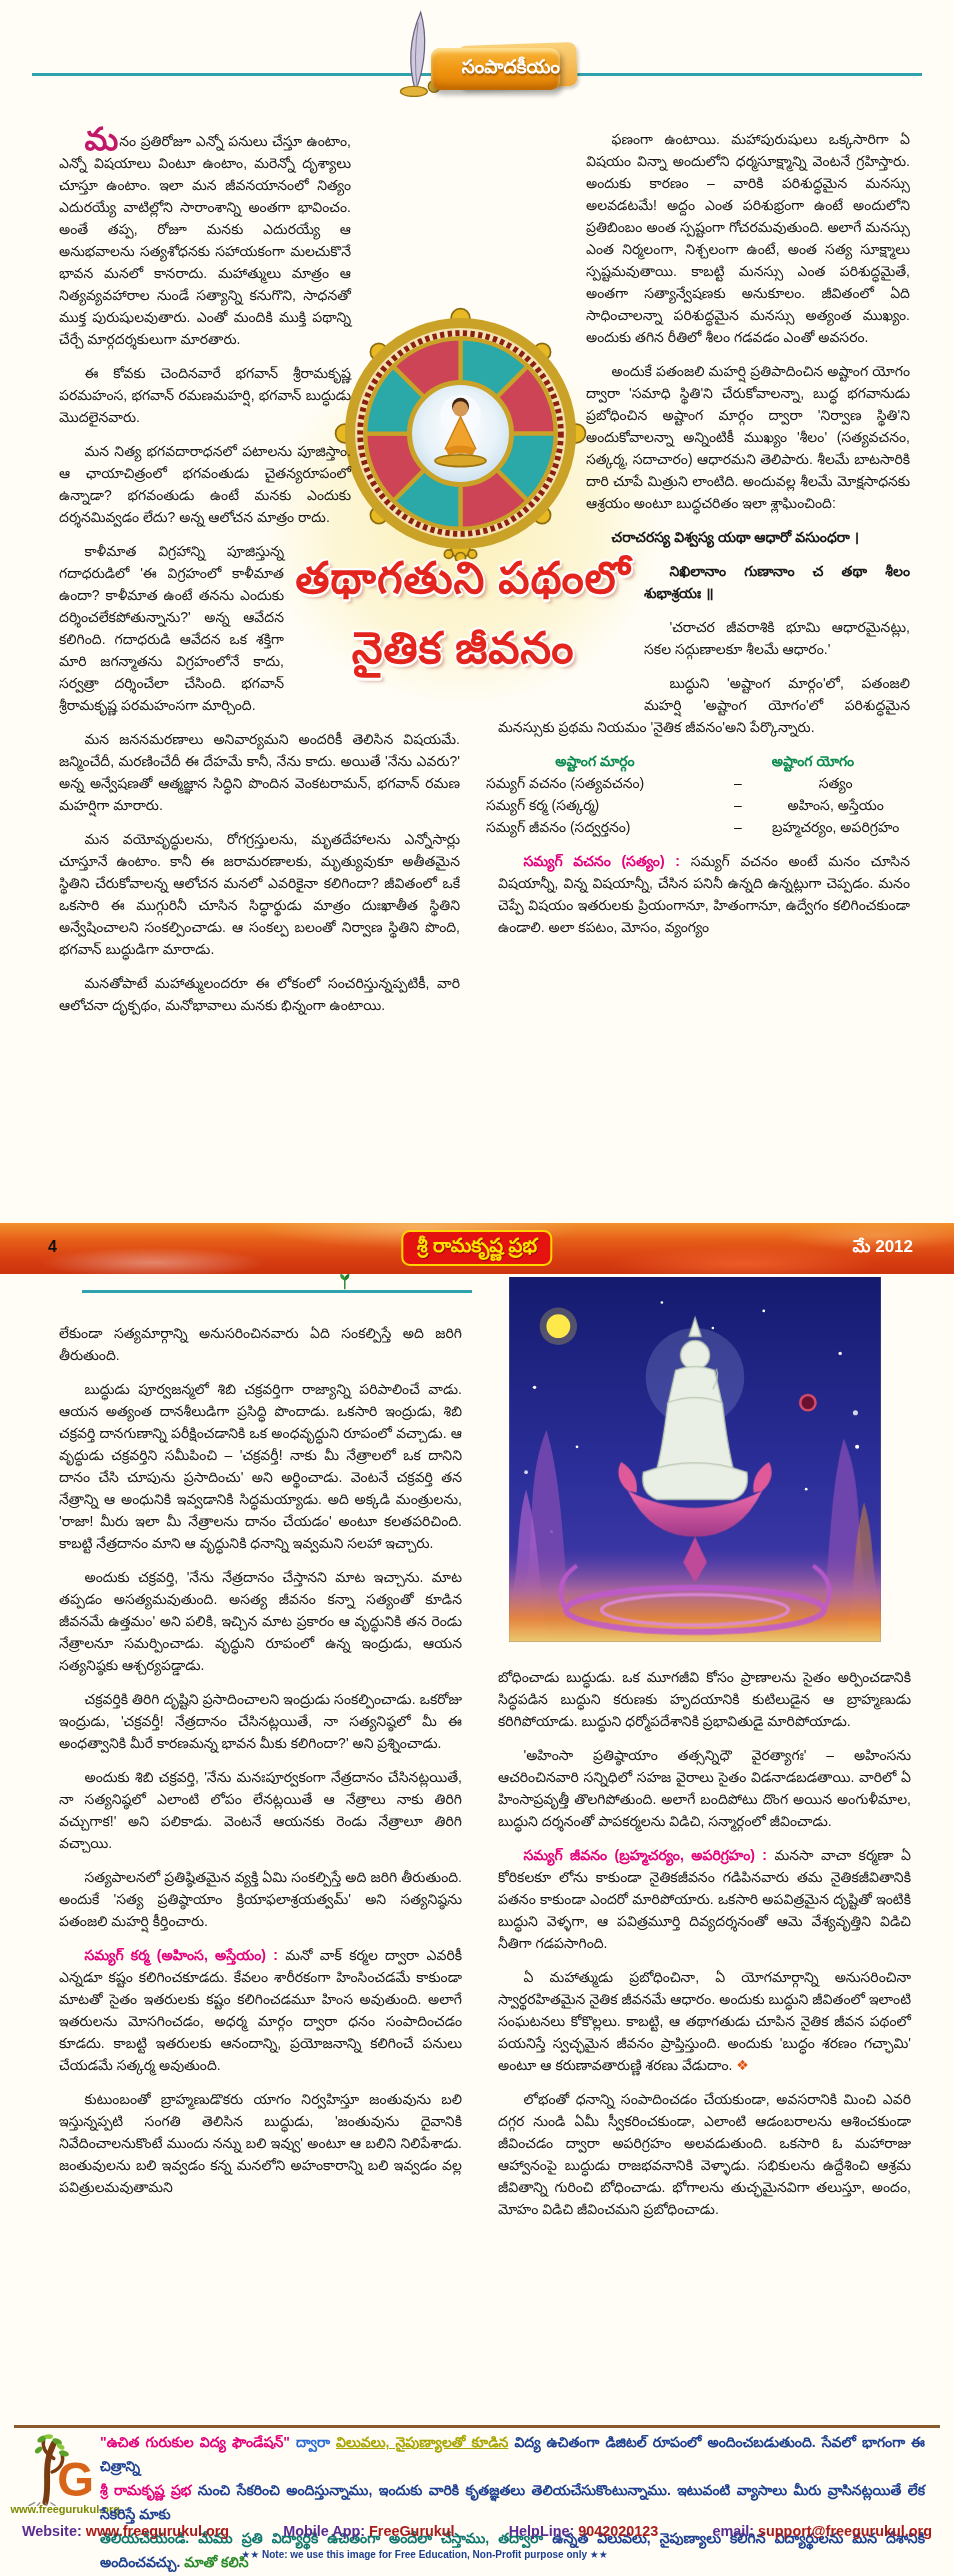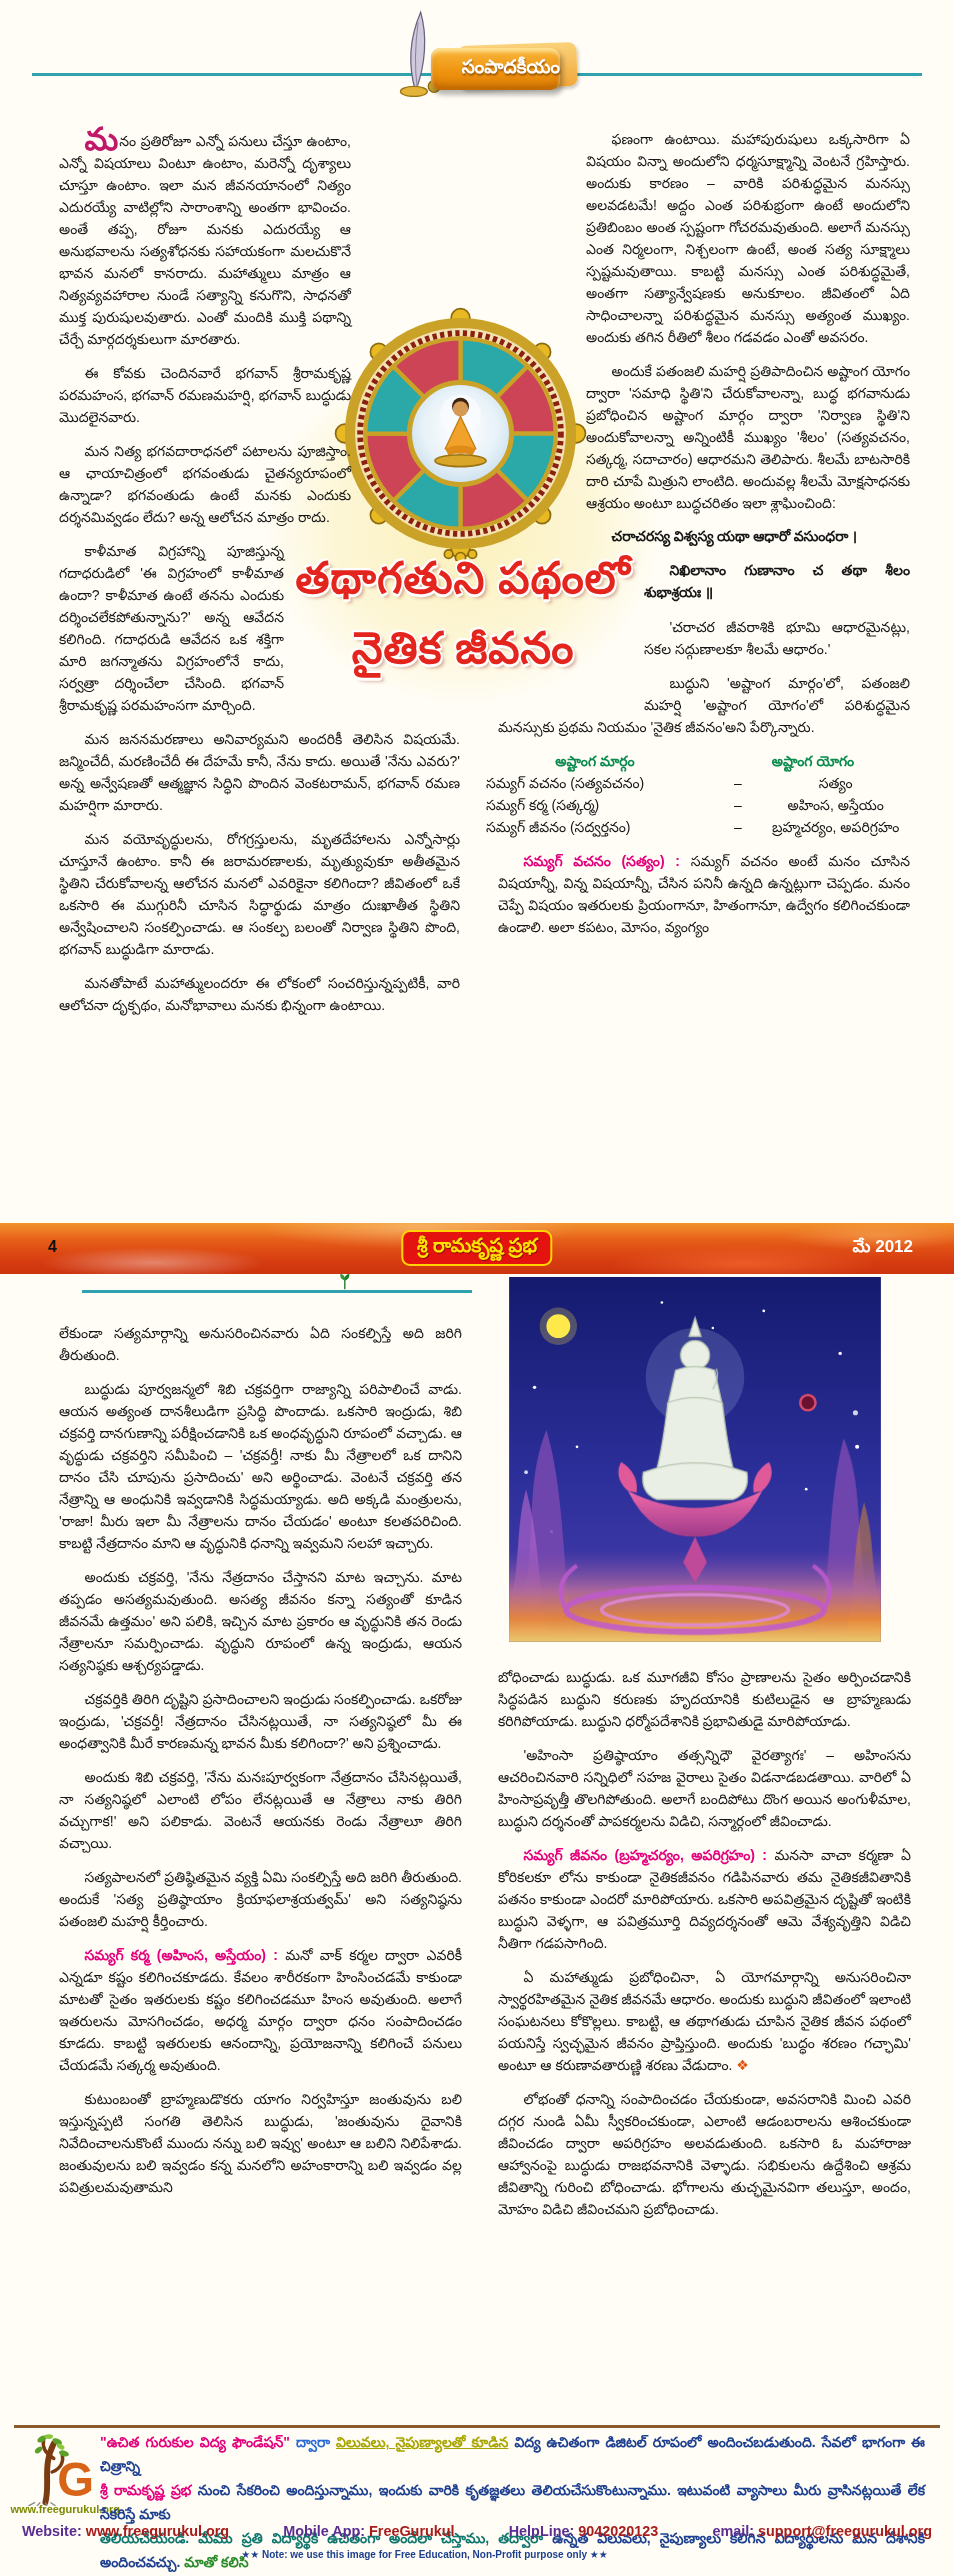"చరాచరస్య విశ్వస్య యథా ఆధారో వసుంధరా" .verse { font-family: Liberation Serif, serif -> none }
